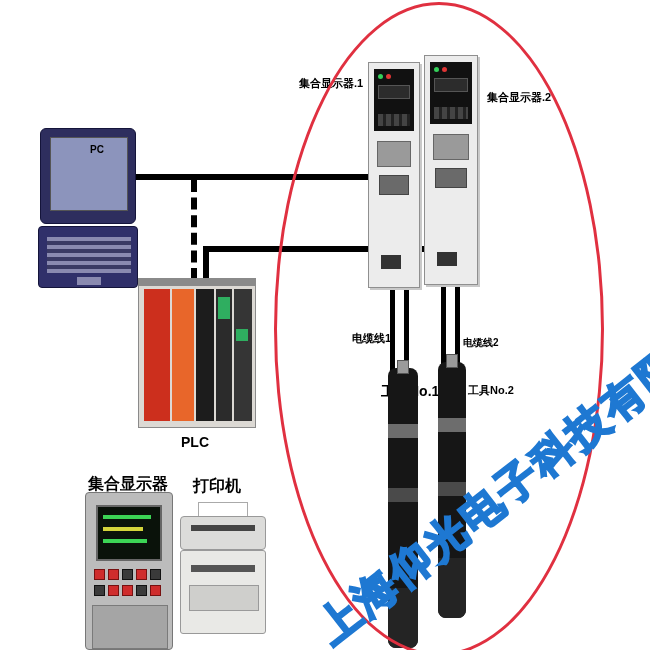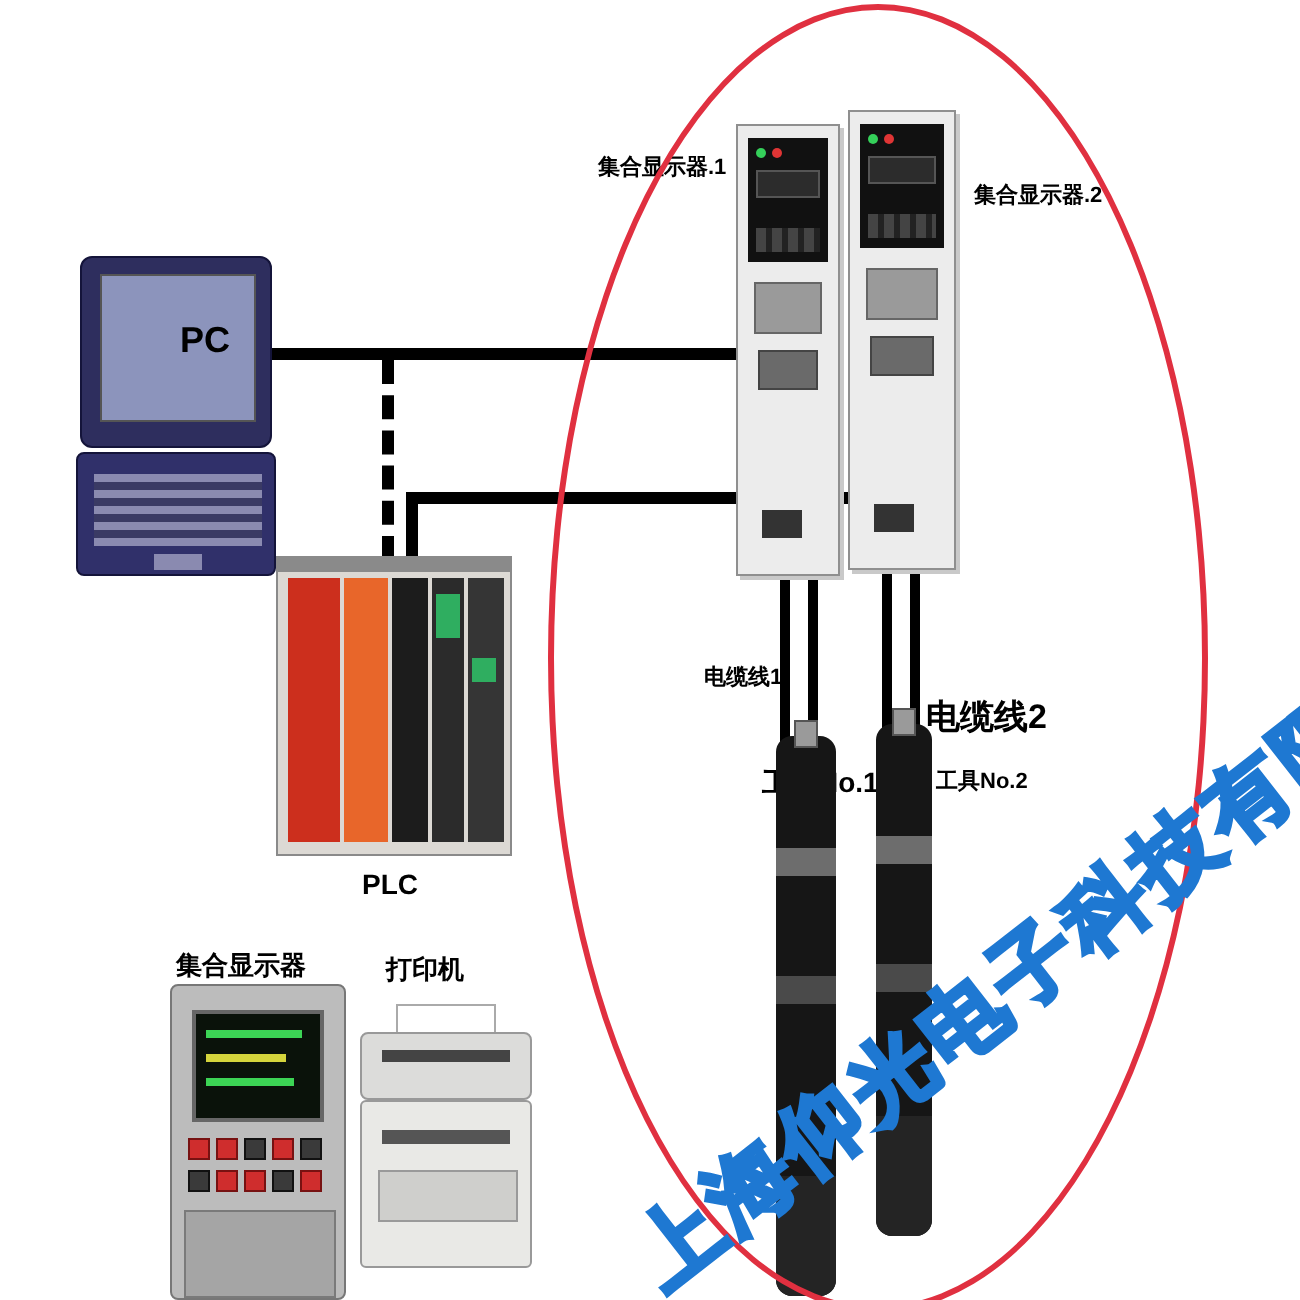"PC" div.lbl { font-size: 18px -> 10px; top: 160px -> 144px }
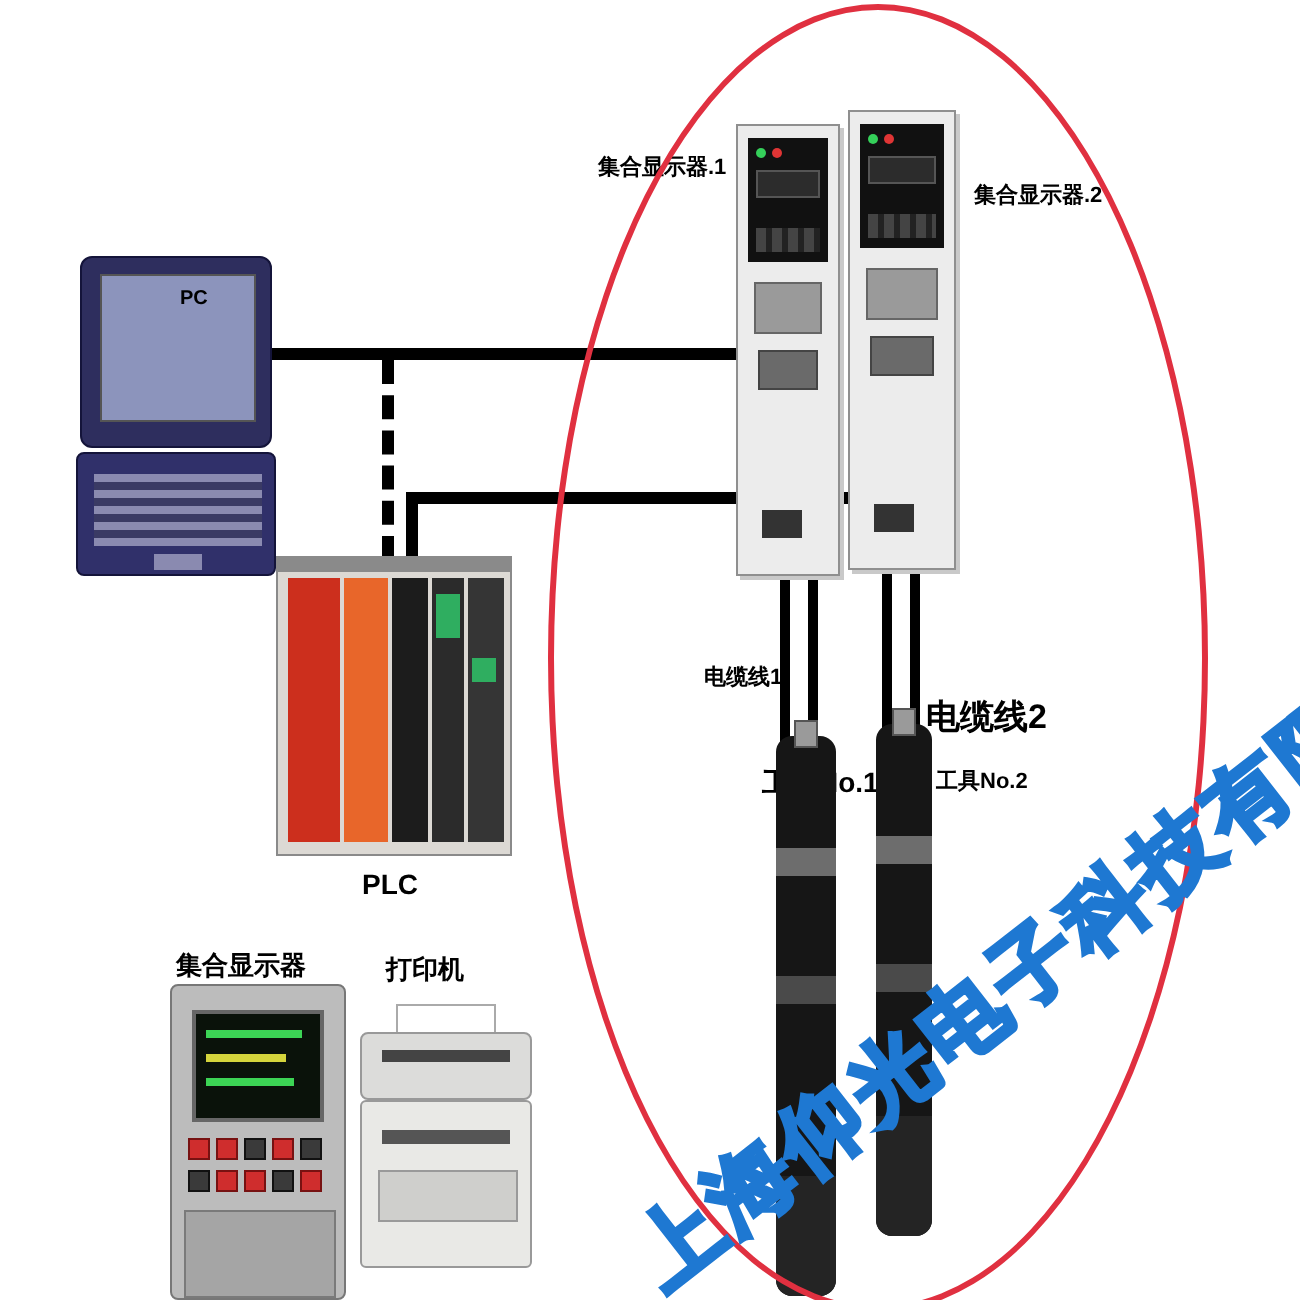"电缆线2" div.lbl { font-size: 17px -> 10px; margin-top: 11px -> none }
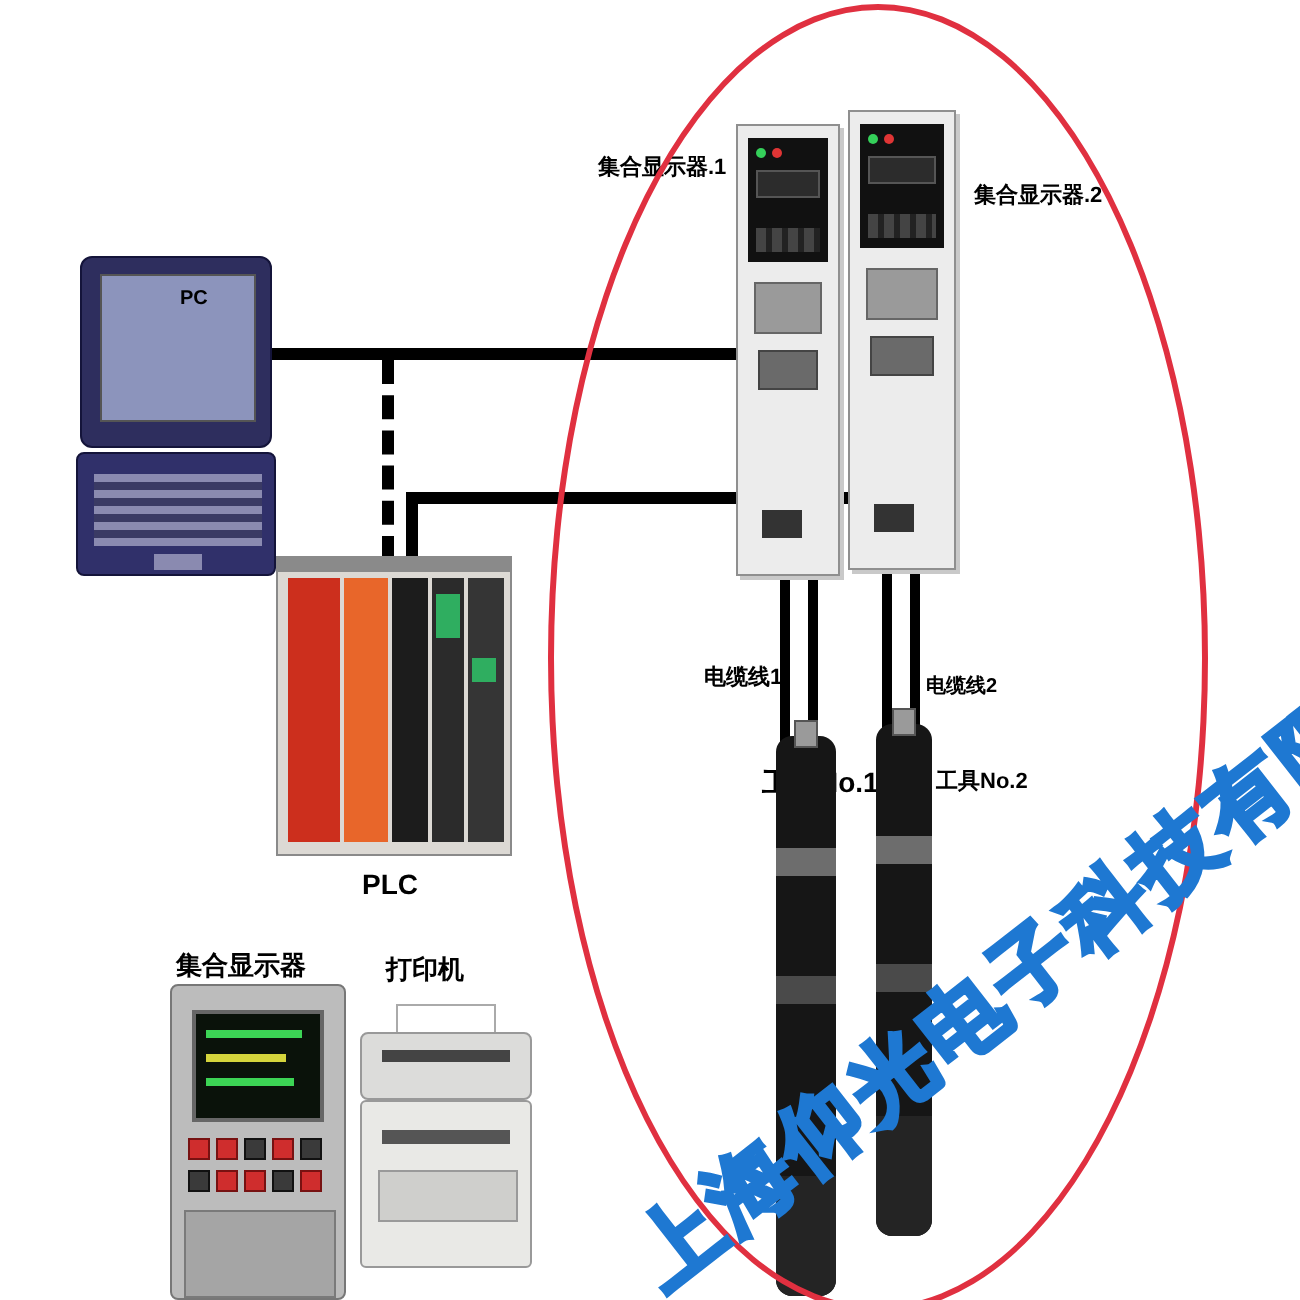"集合显示器" .lbl { font-size: 13px -> 16px }
